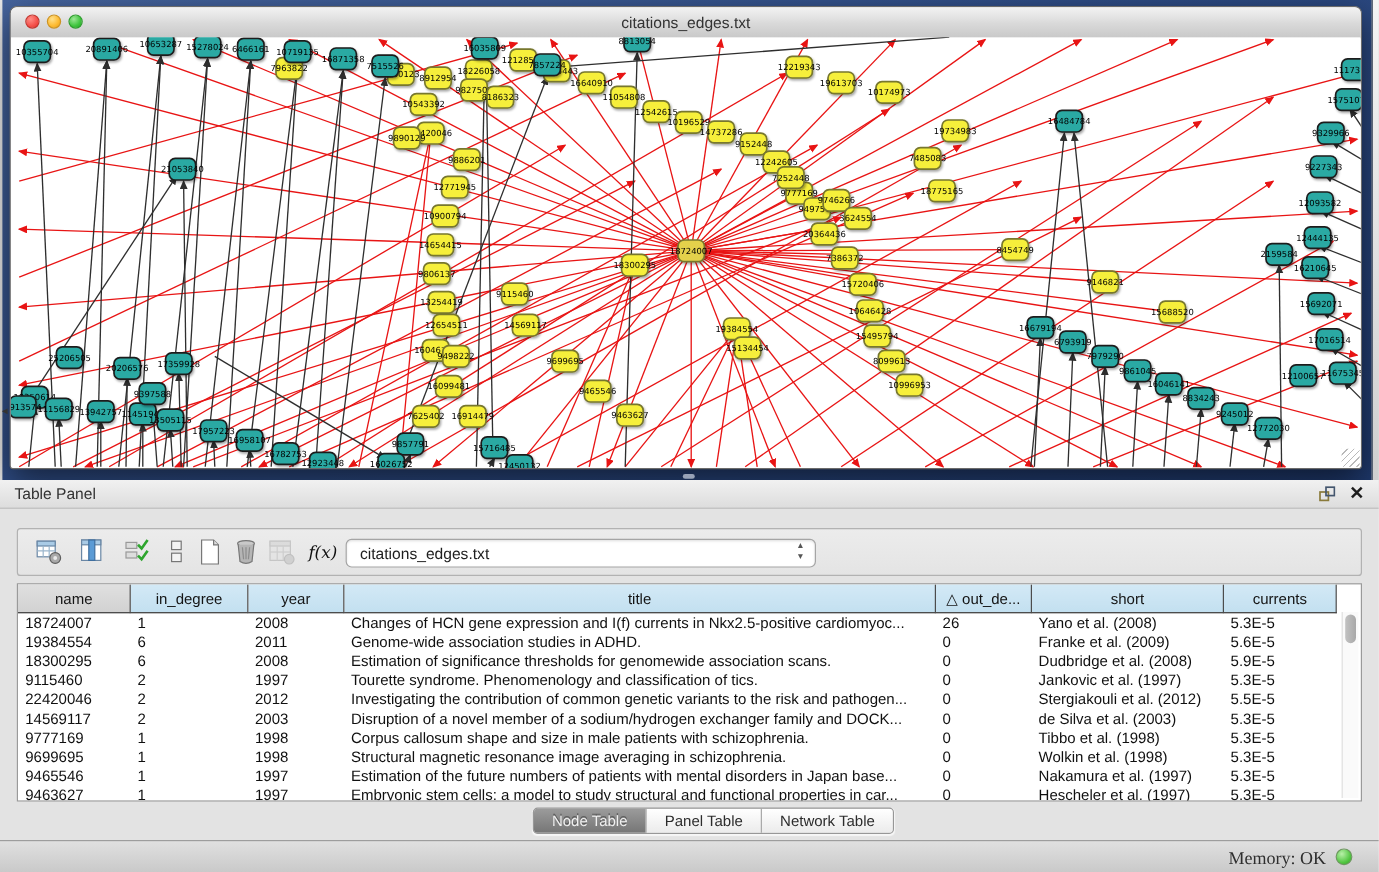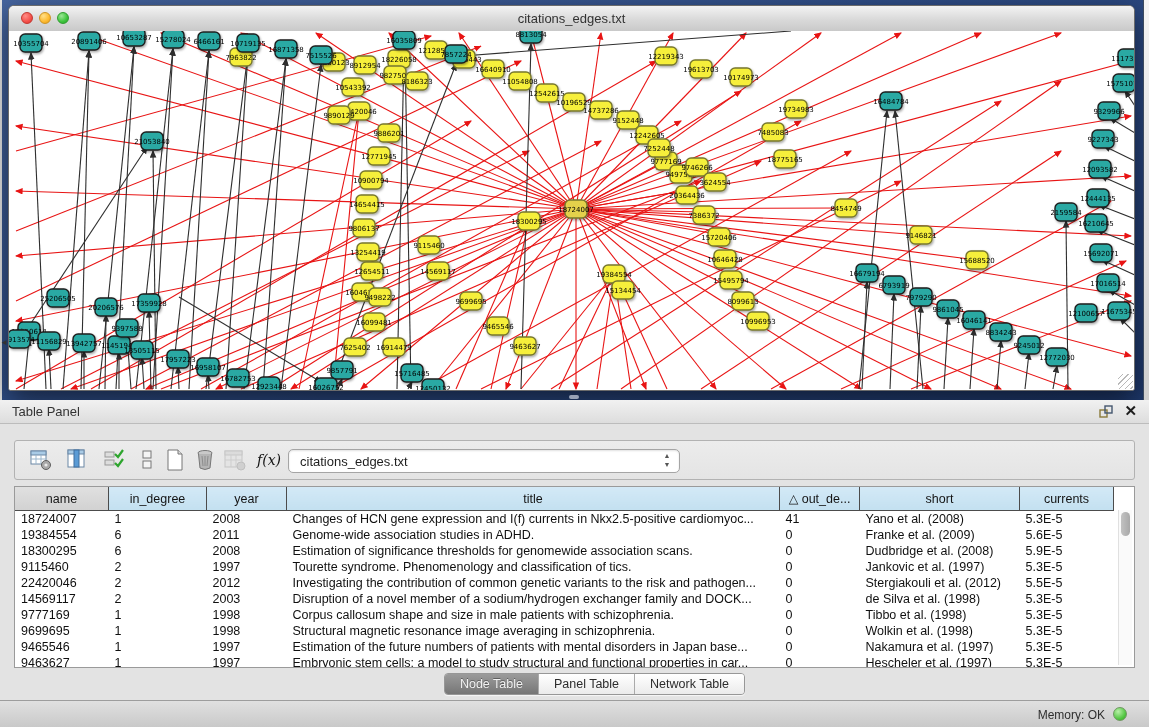"41" td.c4 { text: 41 -> 26 }
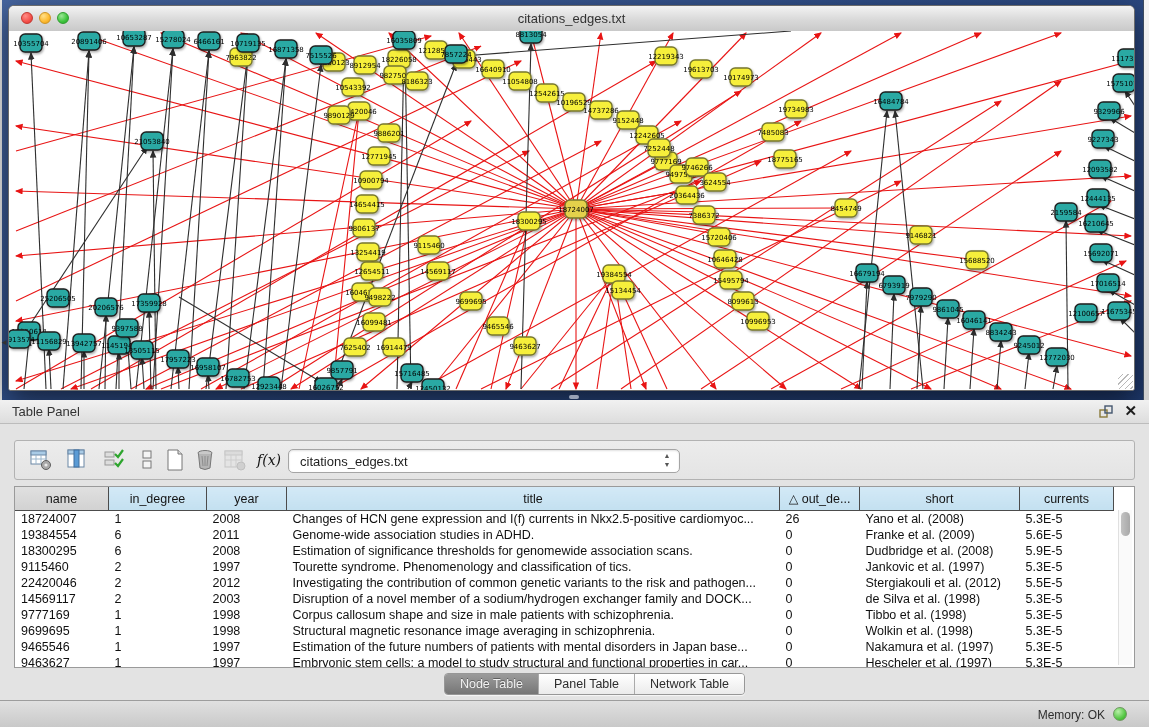"de Silva et al. (1998)" td.c5 { text: 1998 -> 2003 }
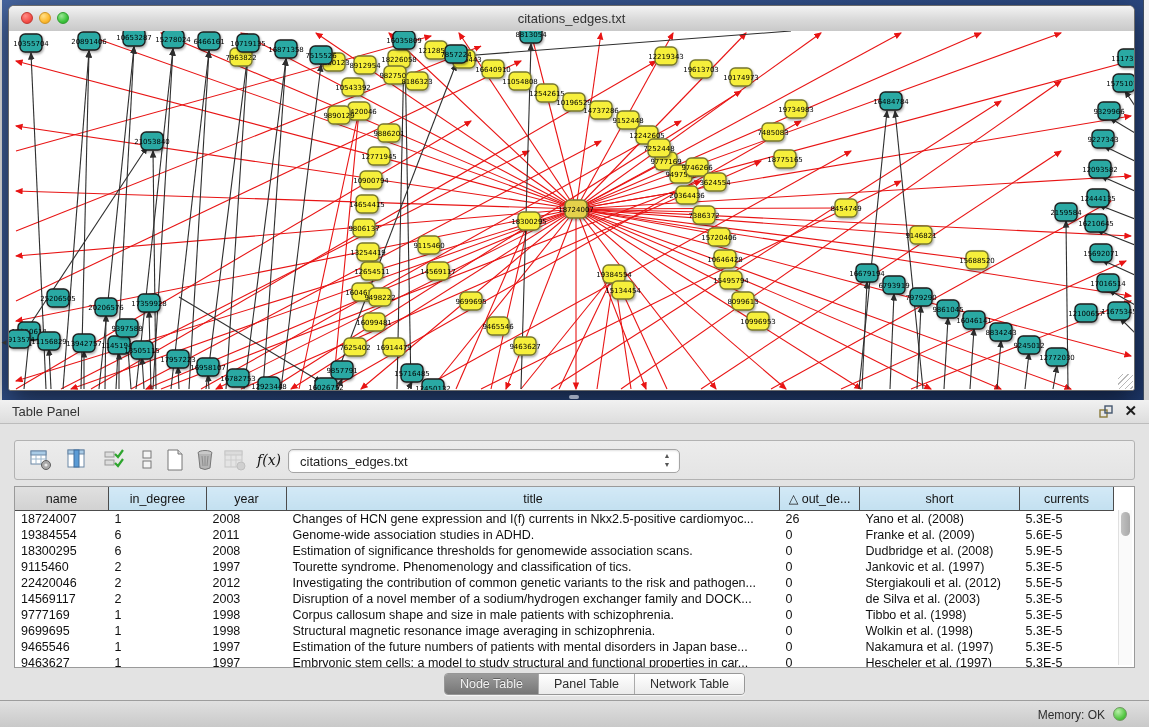"Memory: OK" .mem-label { font-family: none -> Liberation Serif, serif; font-size: 12px -> 15px }
